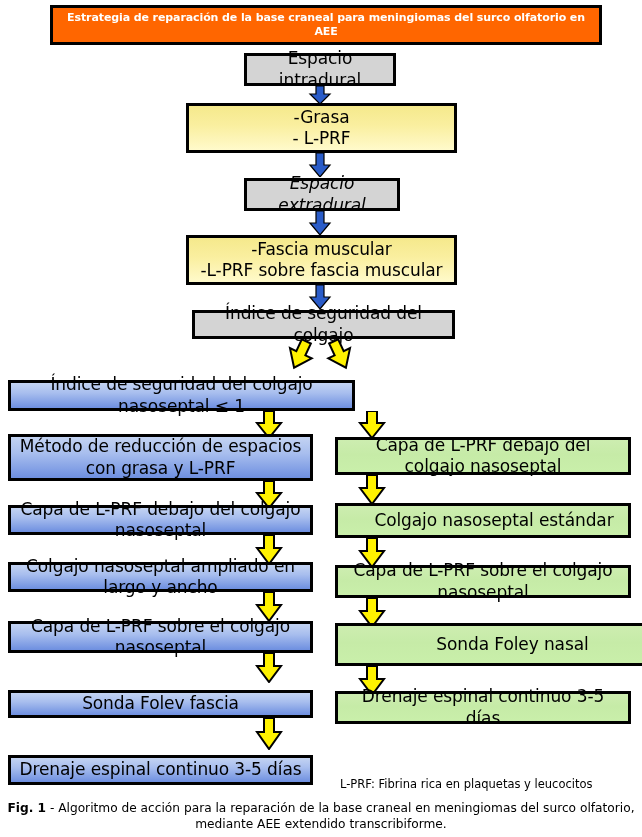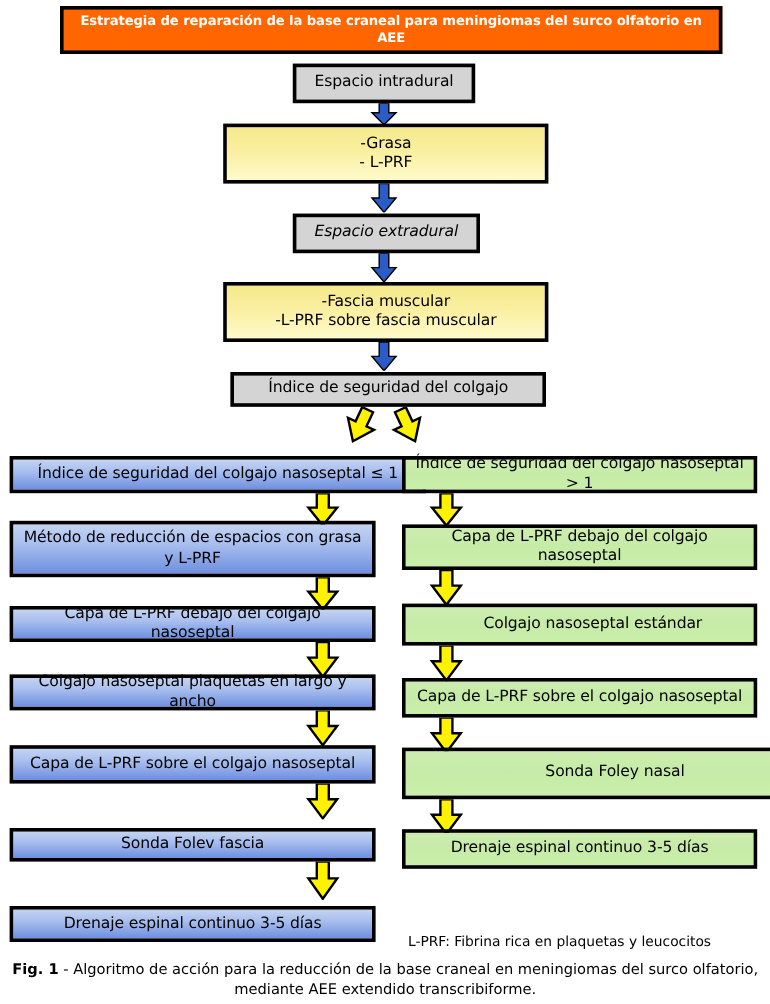"Espacio intradural" .node { font-size: 13px -> 17px }
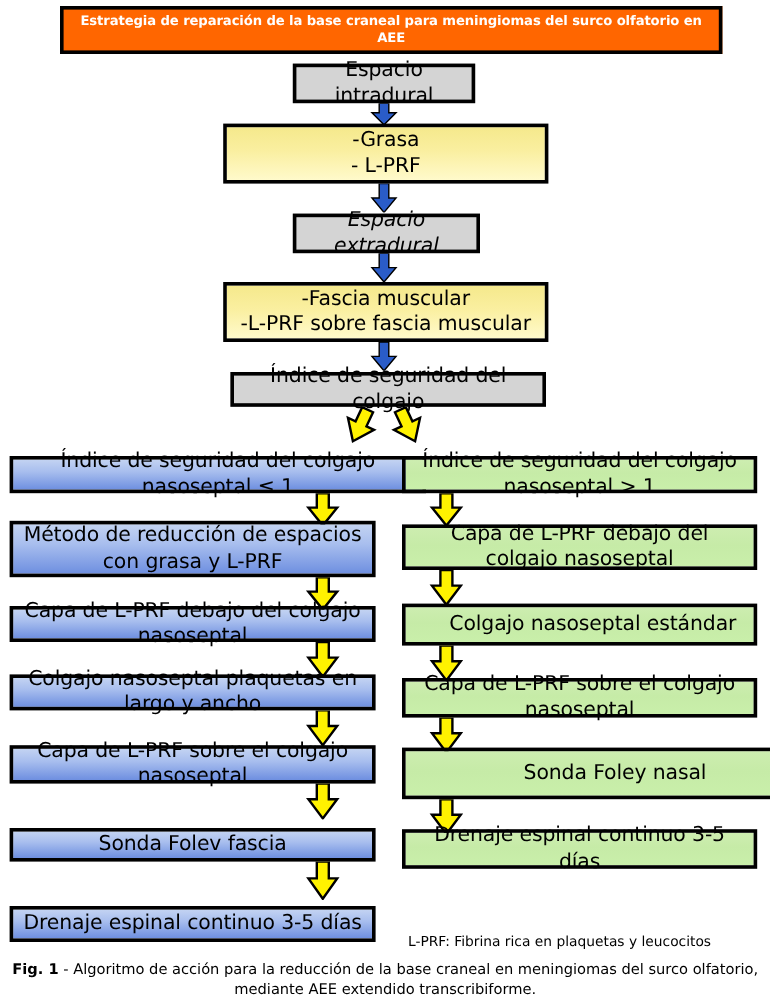"Índice de seguridad del colgajo nasoseptal >" div.node { html: <div> <span>Índice de seguridad del colgajo nasoseptal &gt; 1</span> </div> -> none }
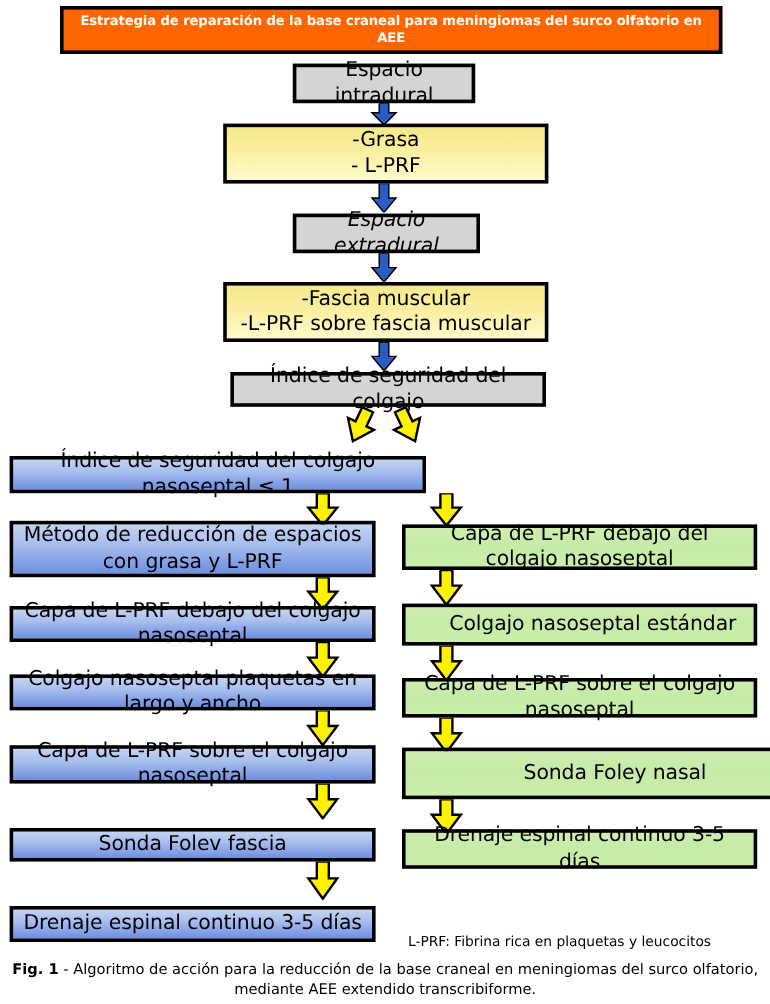"Colgajo nasoseptal plaquetas en largo" span { text: plaquetas -> ampliado }
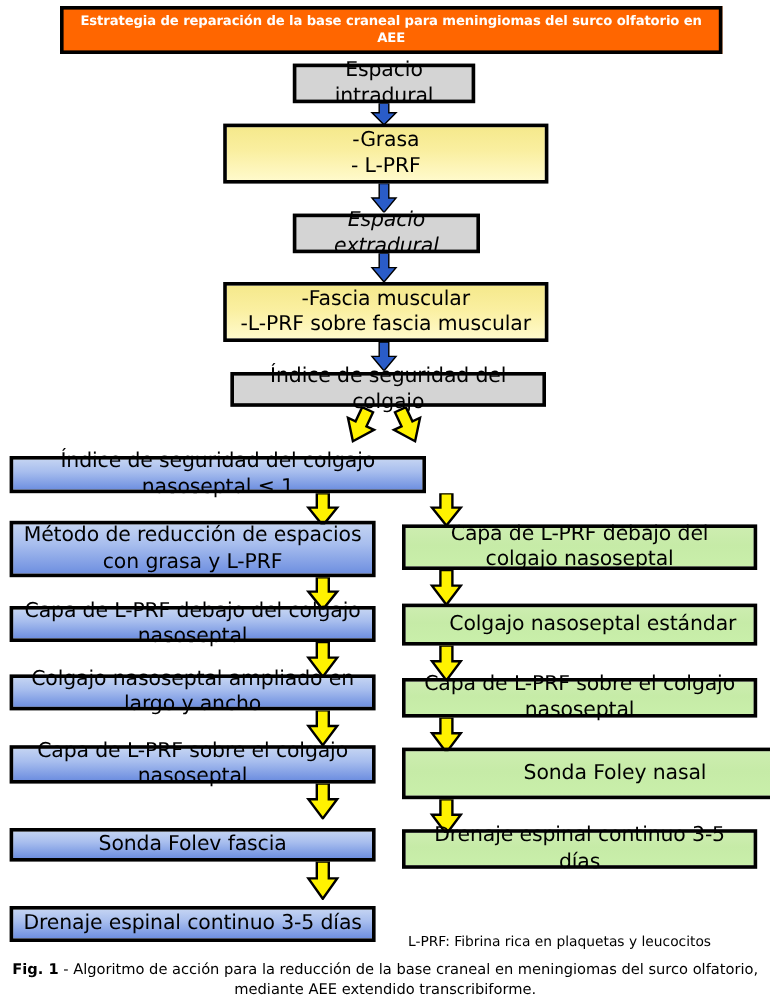"- Algoritmo de acción para" span { text: reducción -> reparación }
